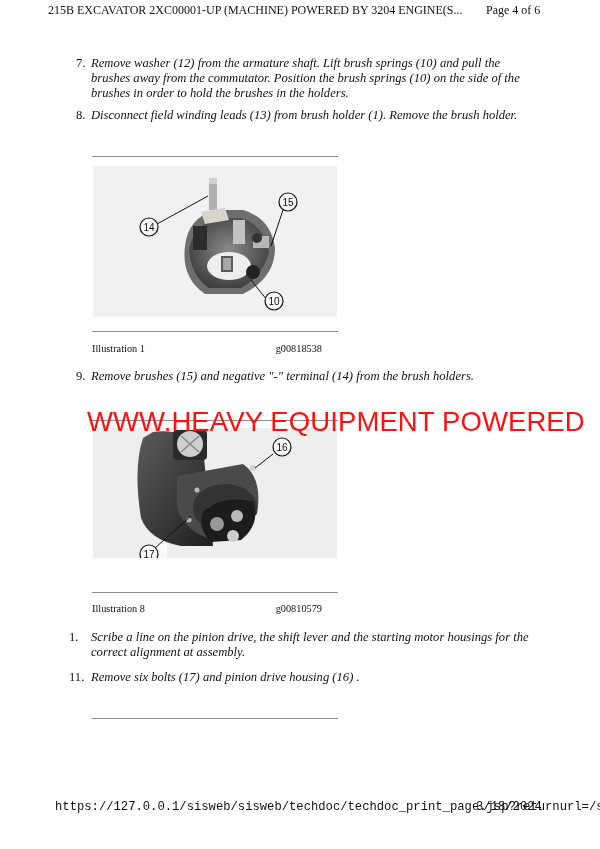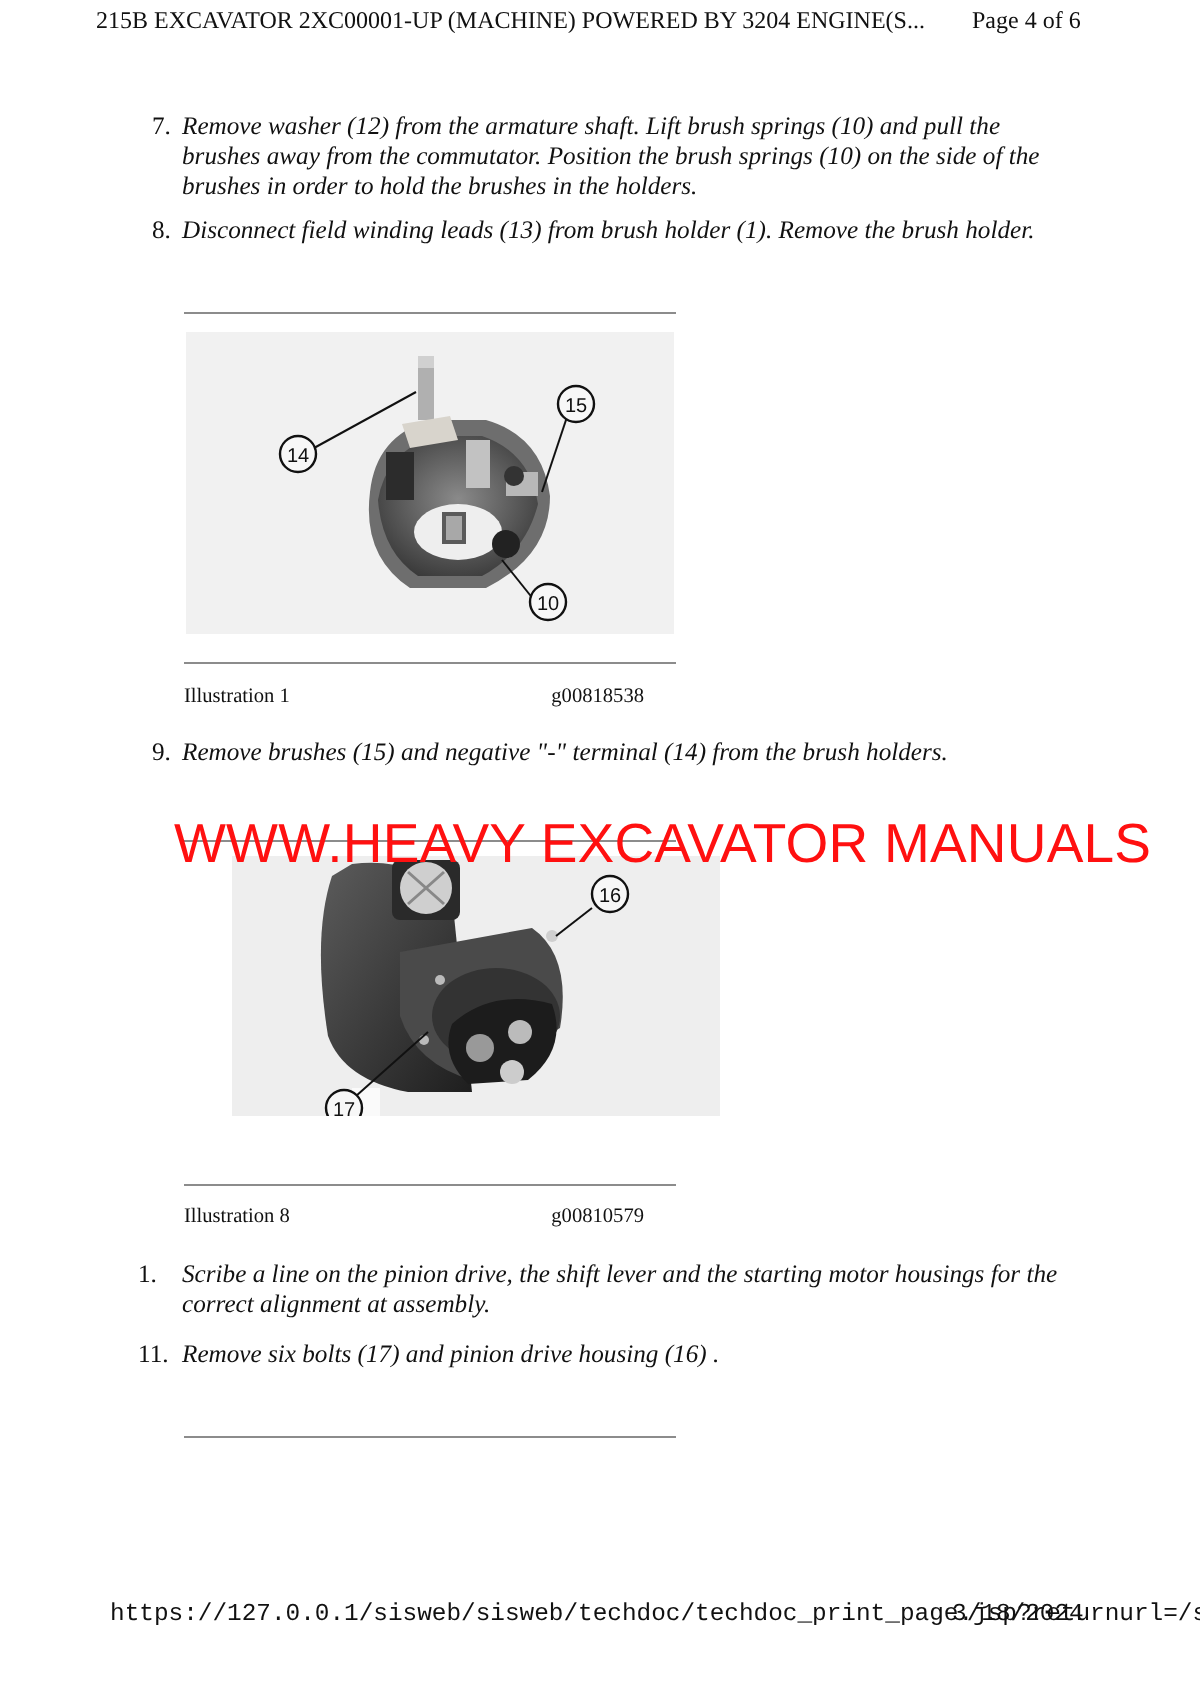"WWW.HEAVY EXCAVATOR MANUALS" div.watermark { text: EXCAVATOR MANUALS -> EQUIPMENT POWERED }
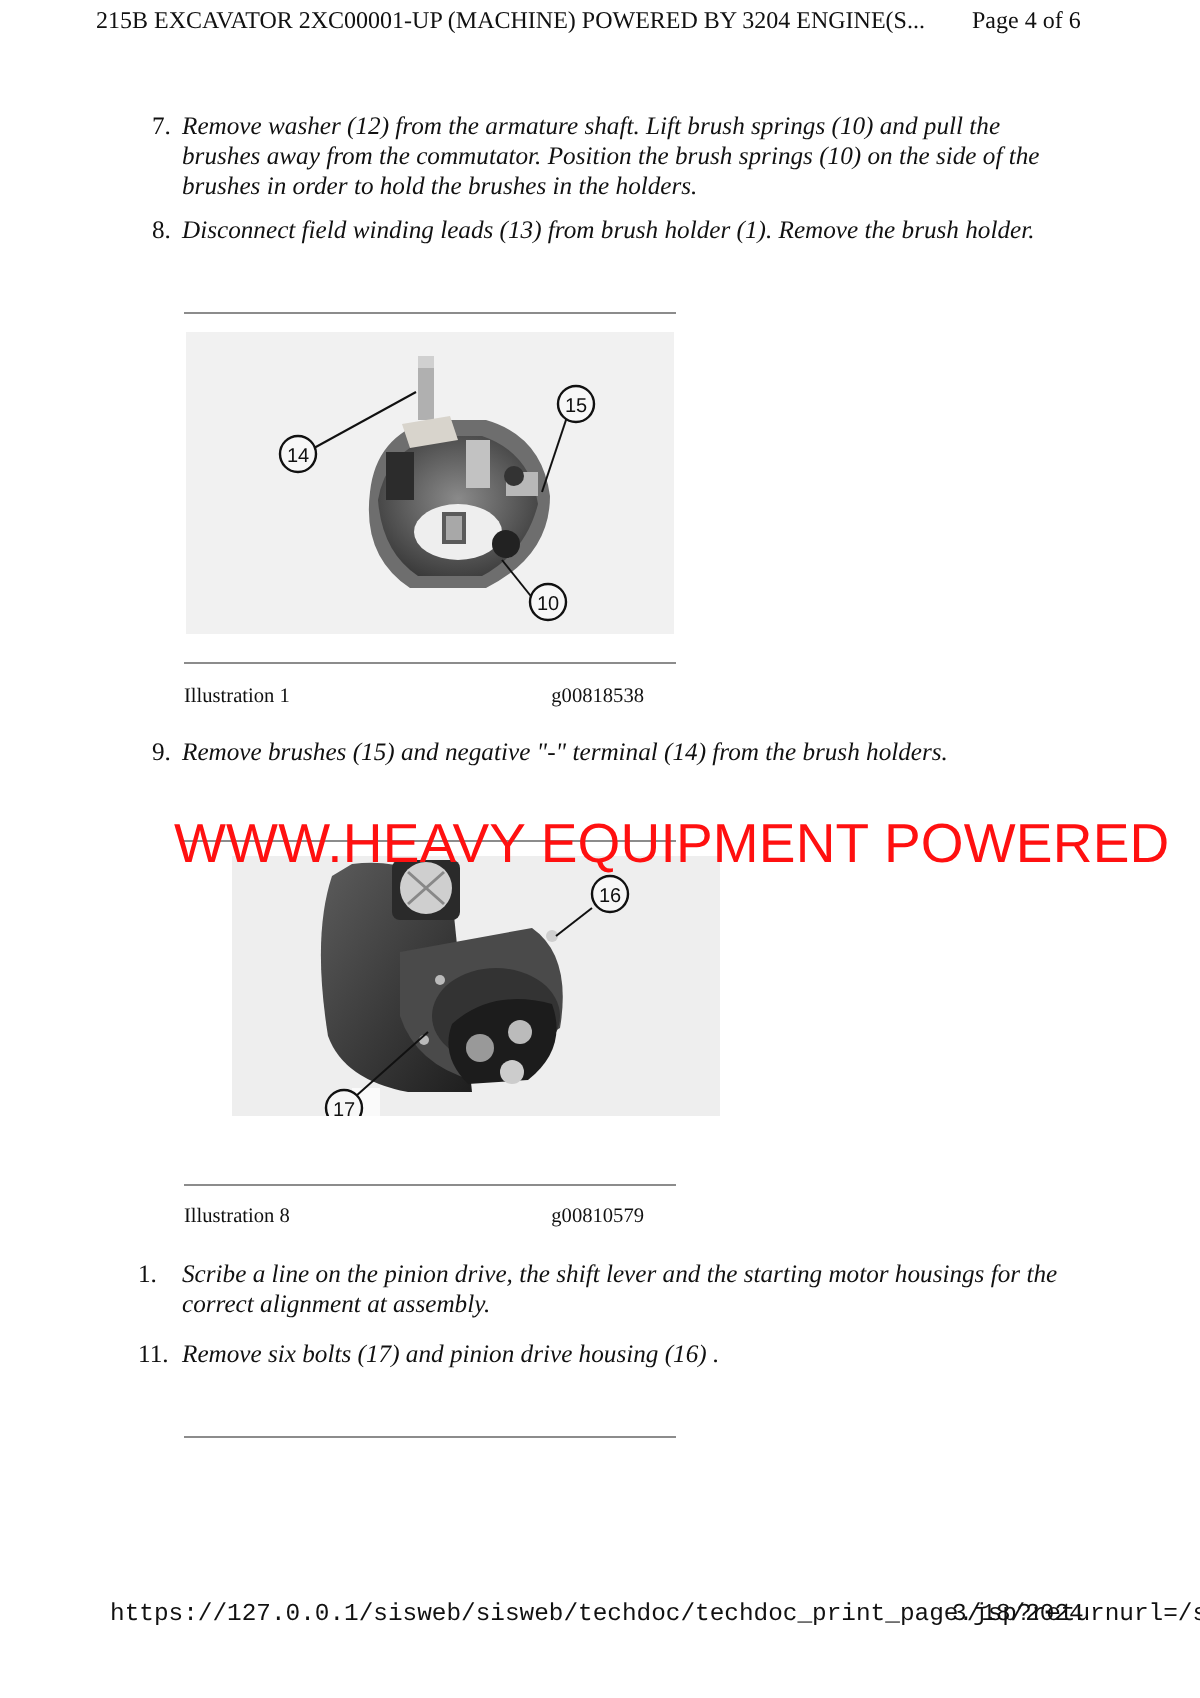"16" div.photo { margin-left: 23px -> none }
